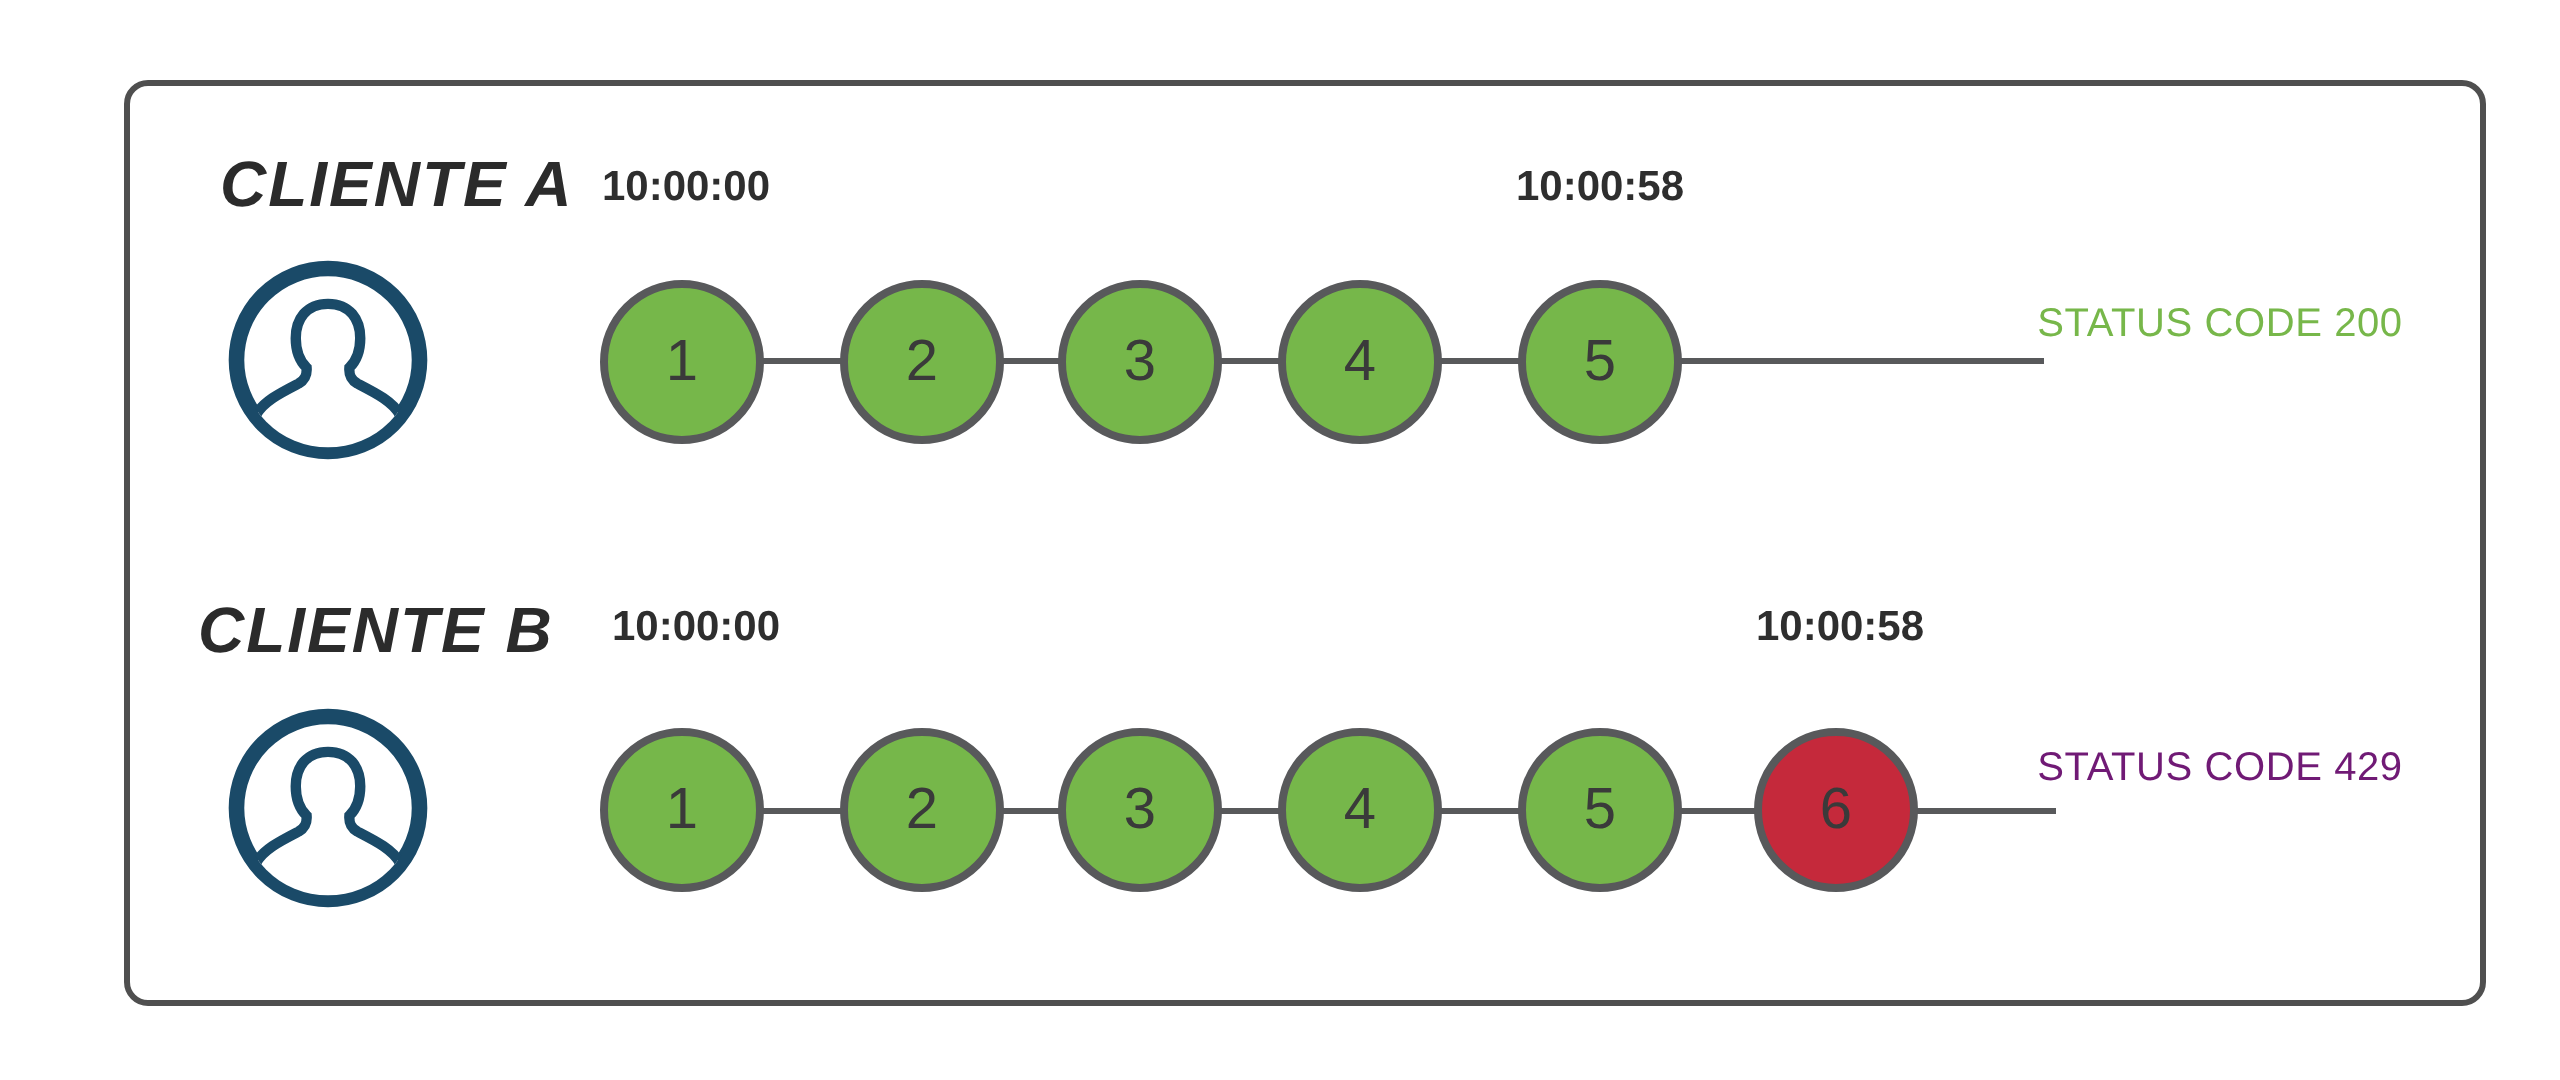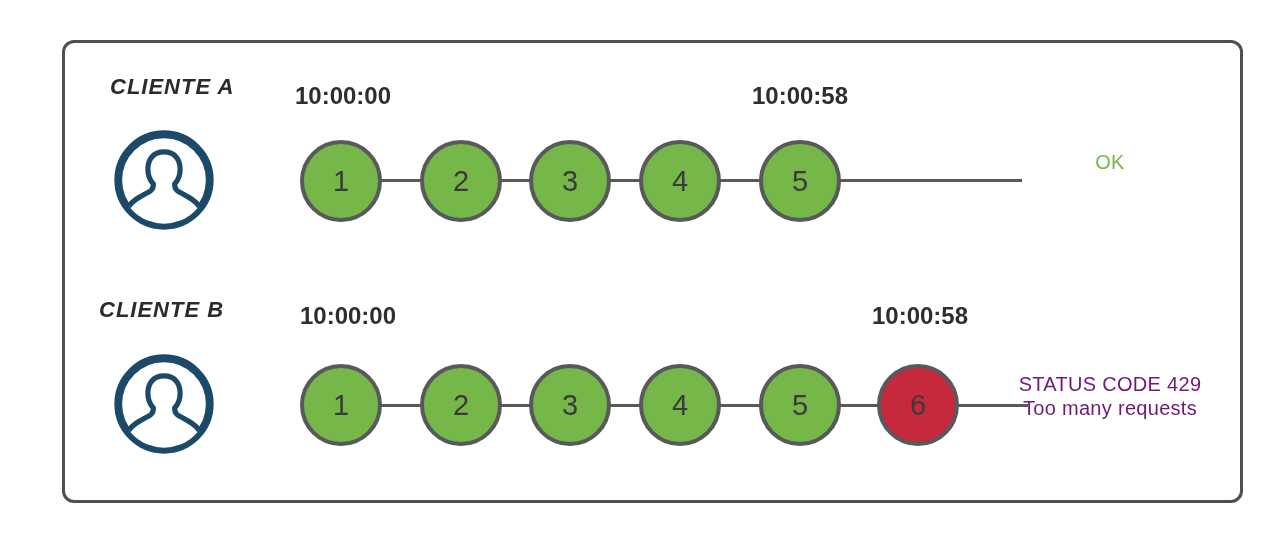"CLIENTE A" .client-label { font-size: 22px -> 32px }
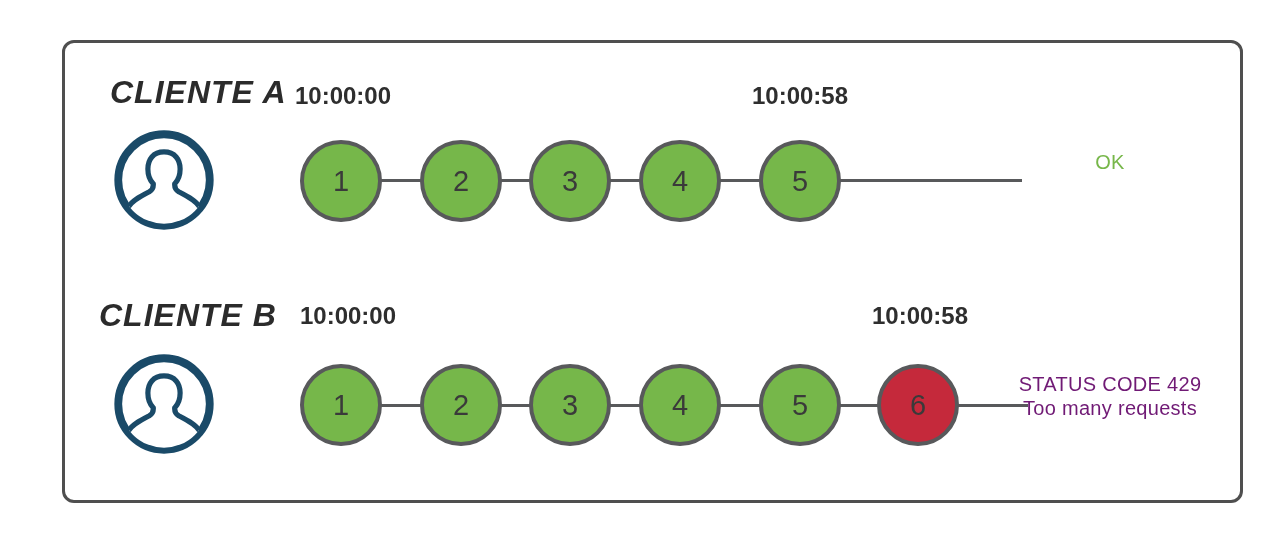"10:00:00" .ts { font-size: 24px -> 21px }
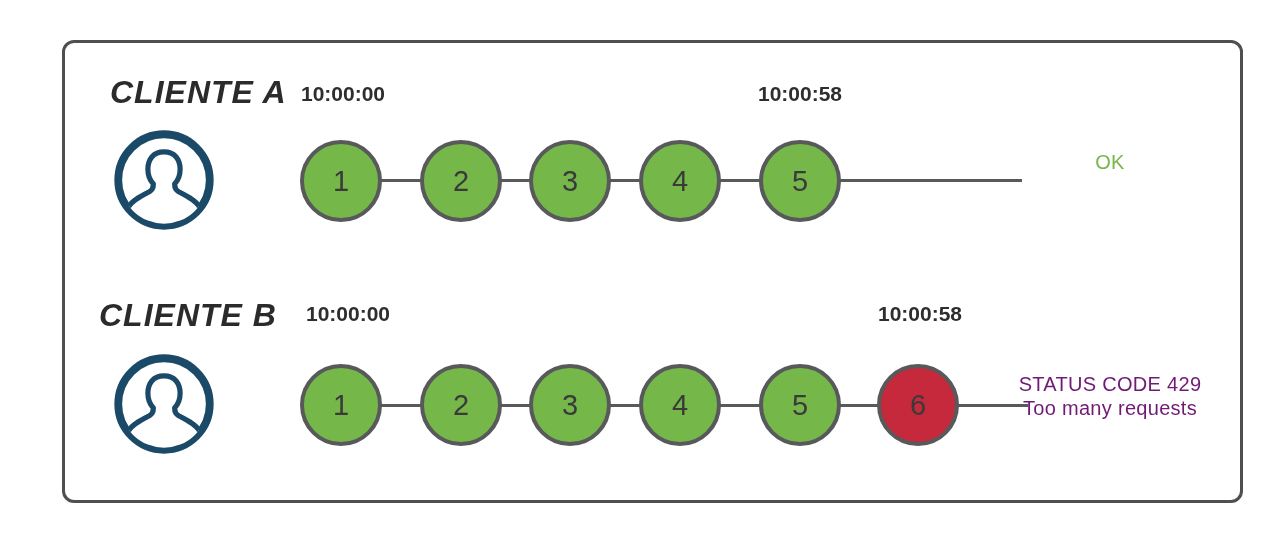"STATUS CODE 200" div { html: none -> <div>STATUS CODE 200</div> }
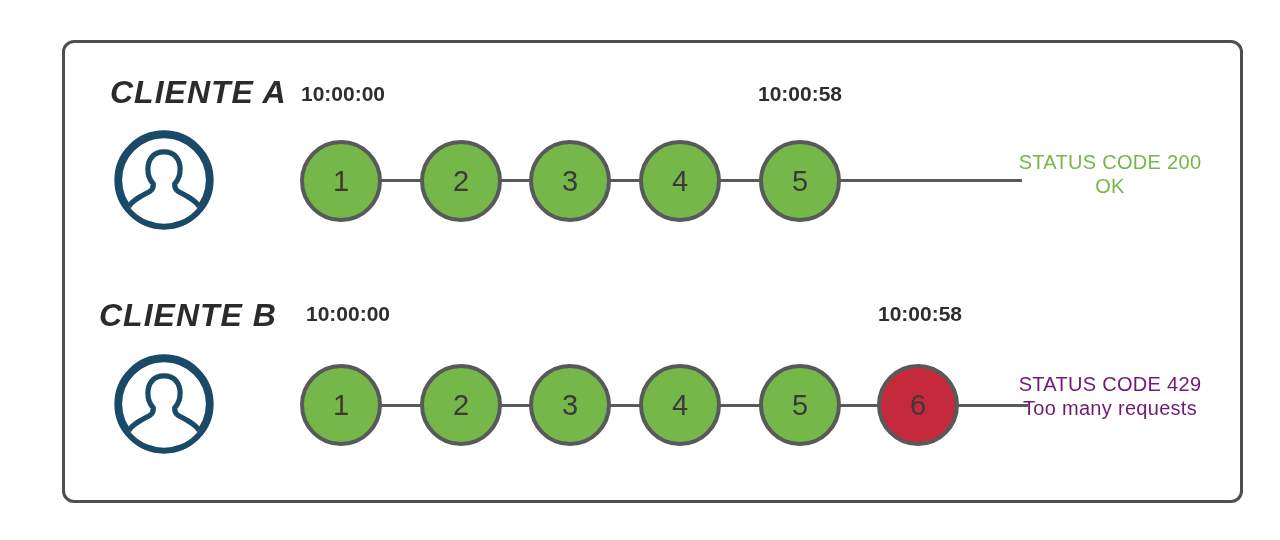"OK" div { html: <div>OK</div> -> none }
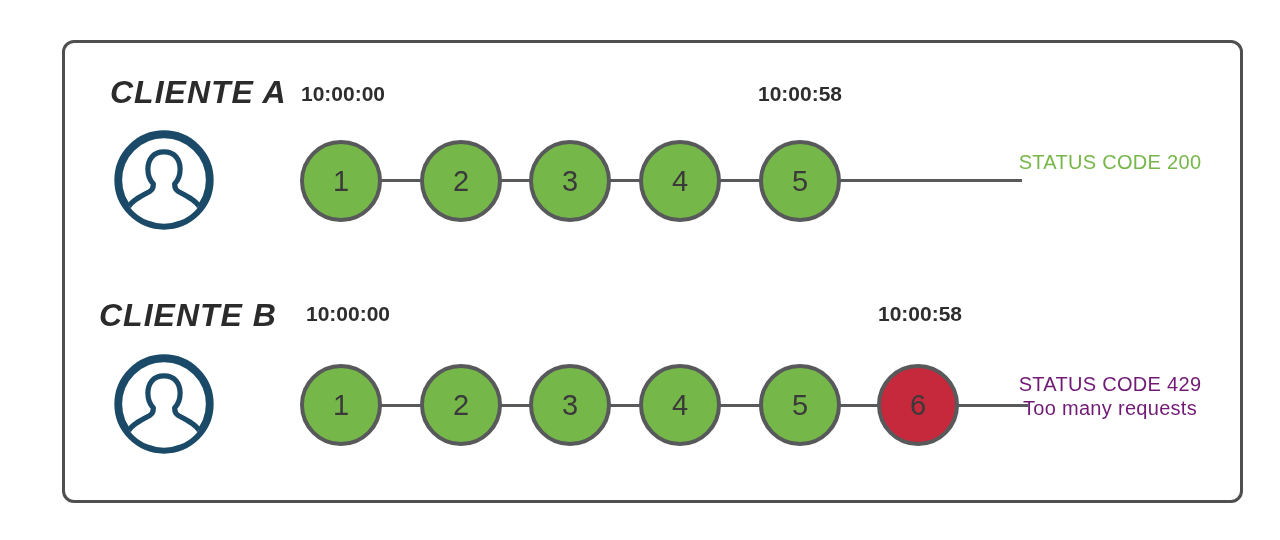"Too many requests" div { html: <div>Too many requests</div> -> none }
